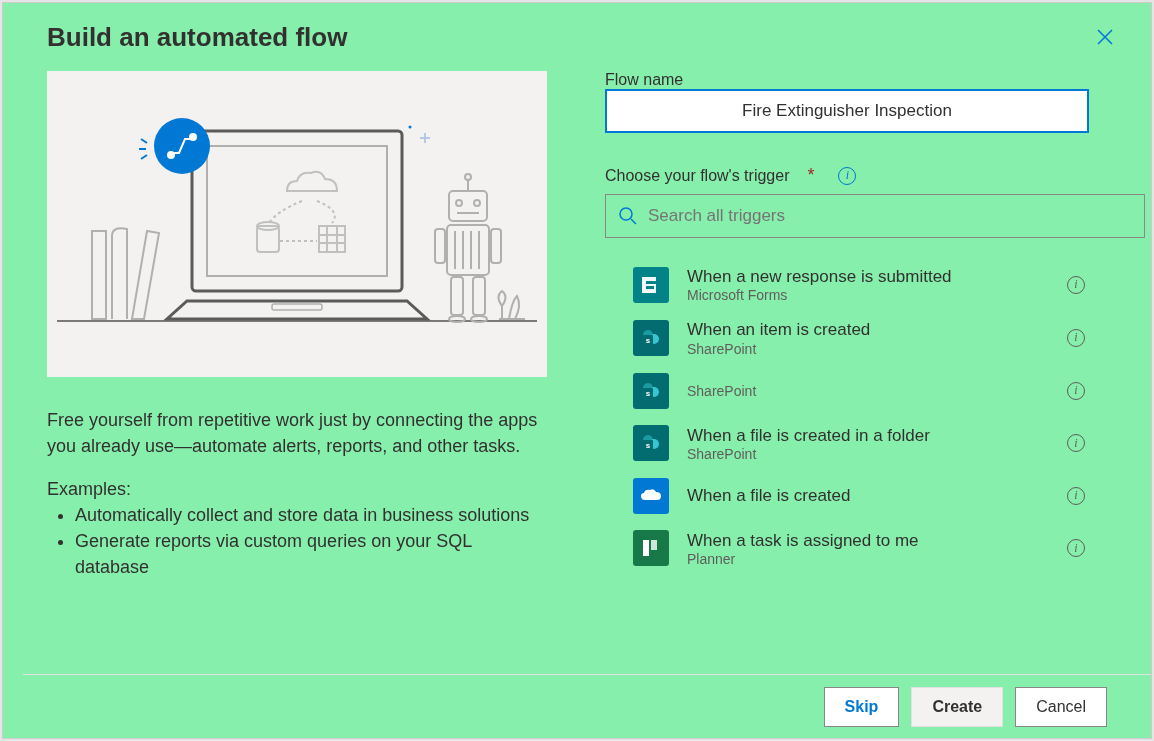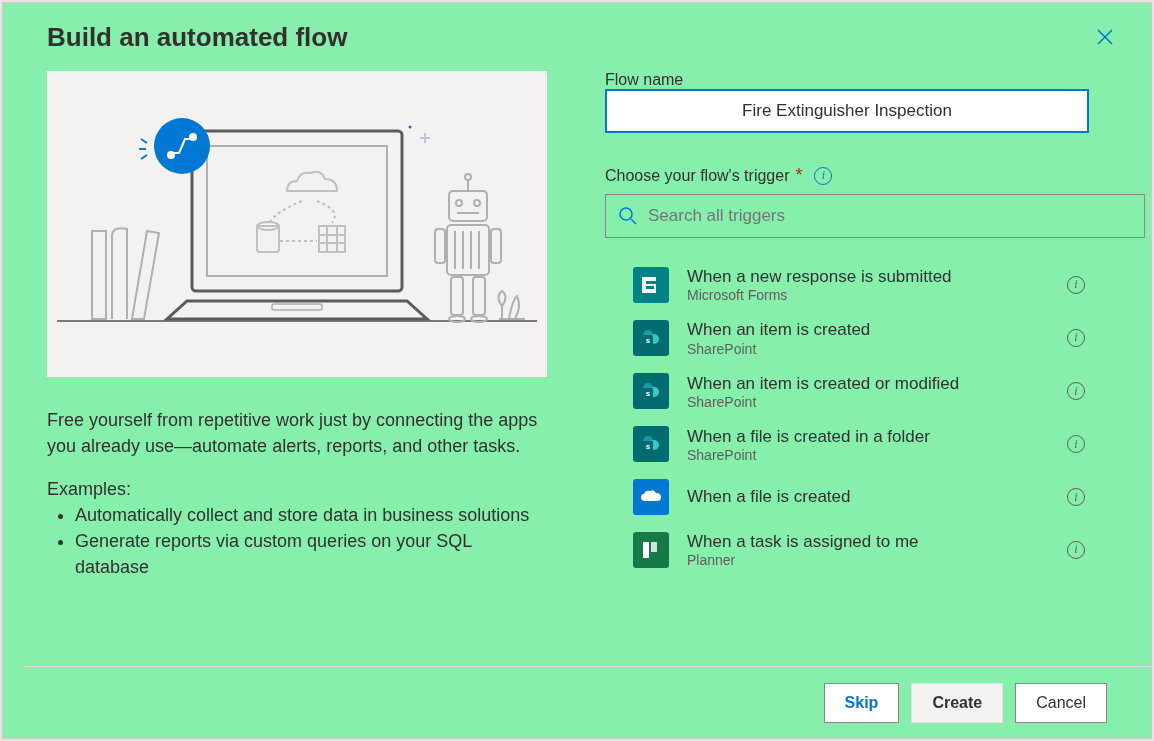"Choose your flow's trigger" .trigger-label-row { gap: 6px -> 18px }
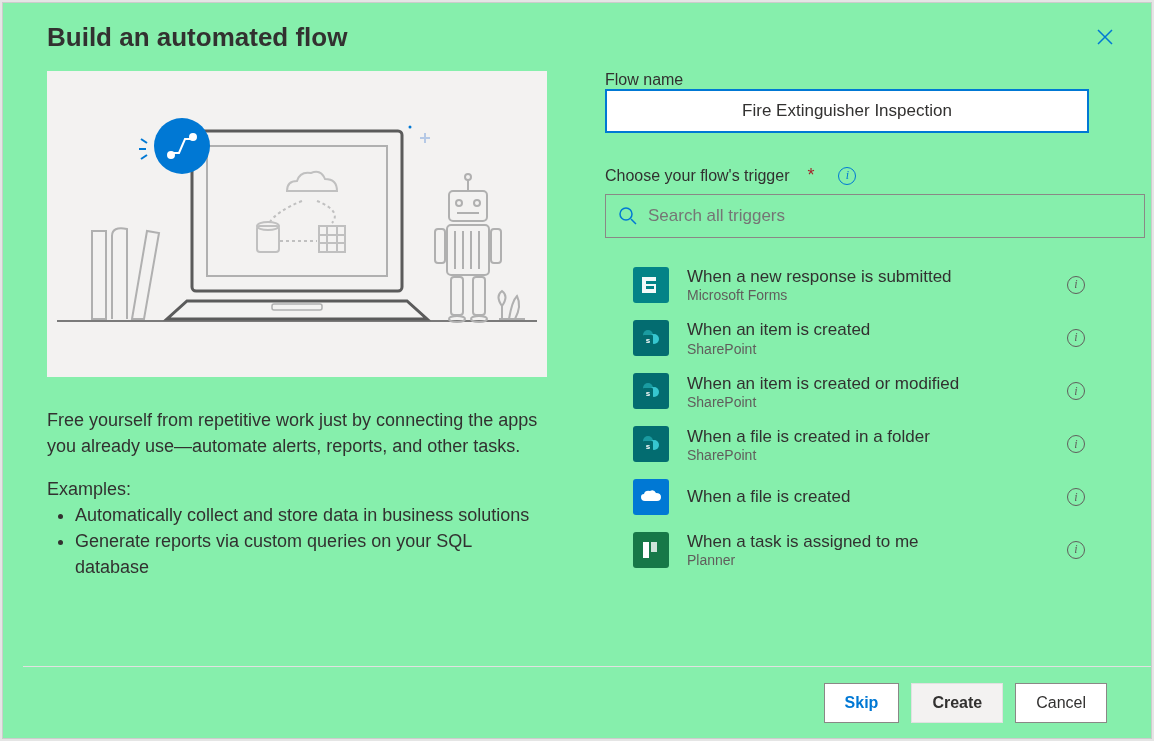"When an item is created or" div.trigger-title { html: <div>When an item is created or modified</div> -> none }
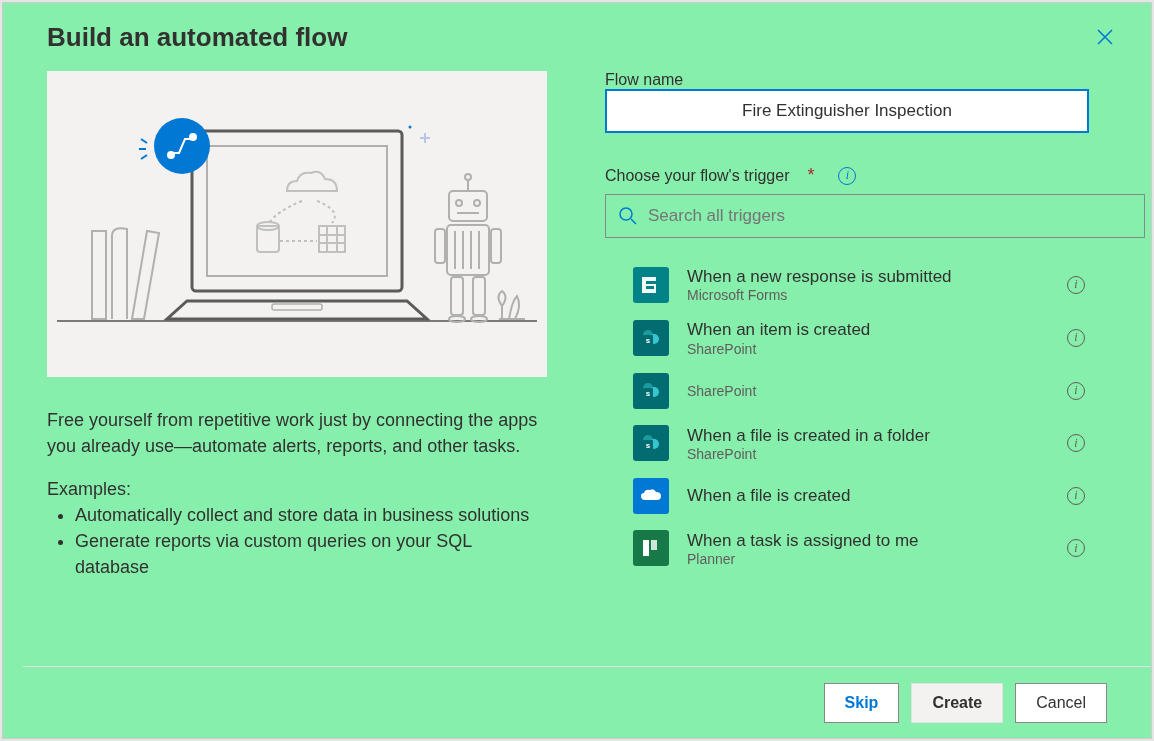"Skip" .footer { height: 72px -> 64px }
